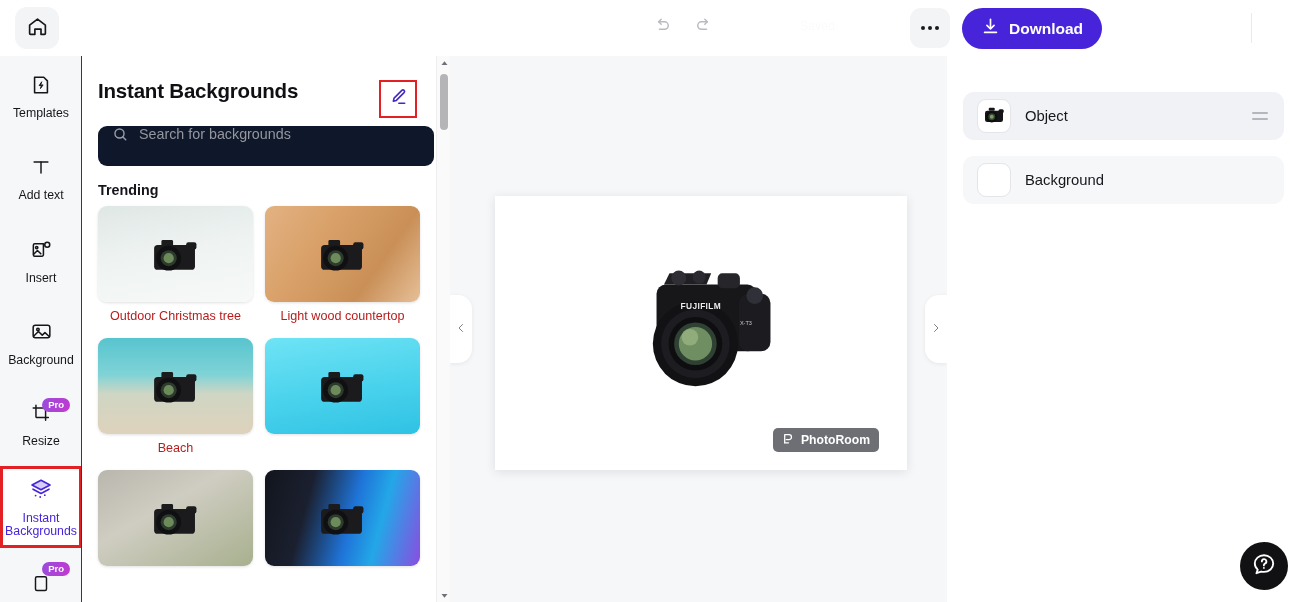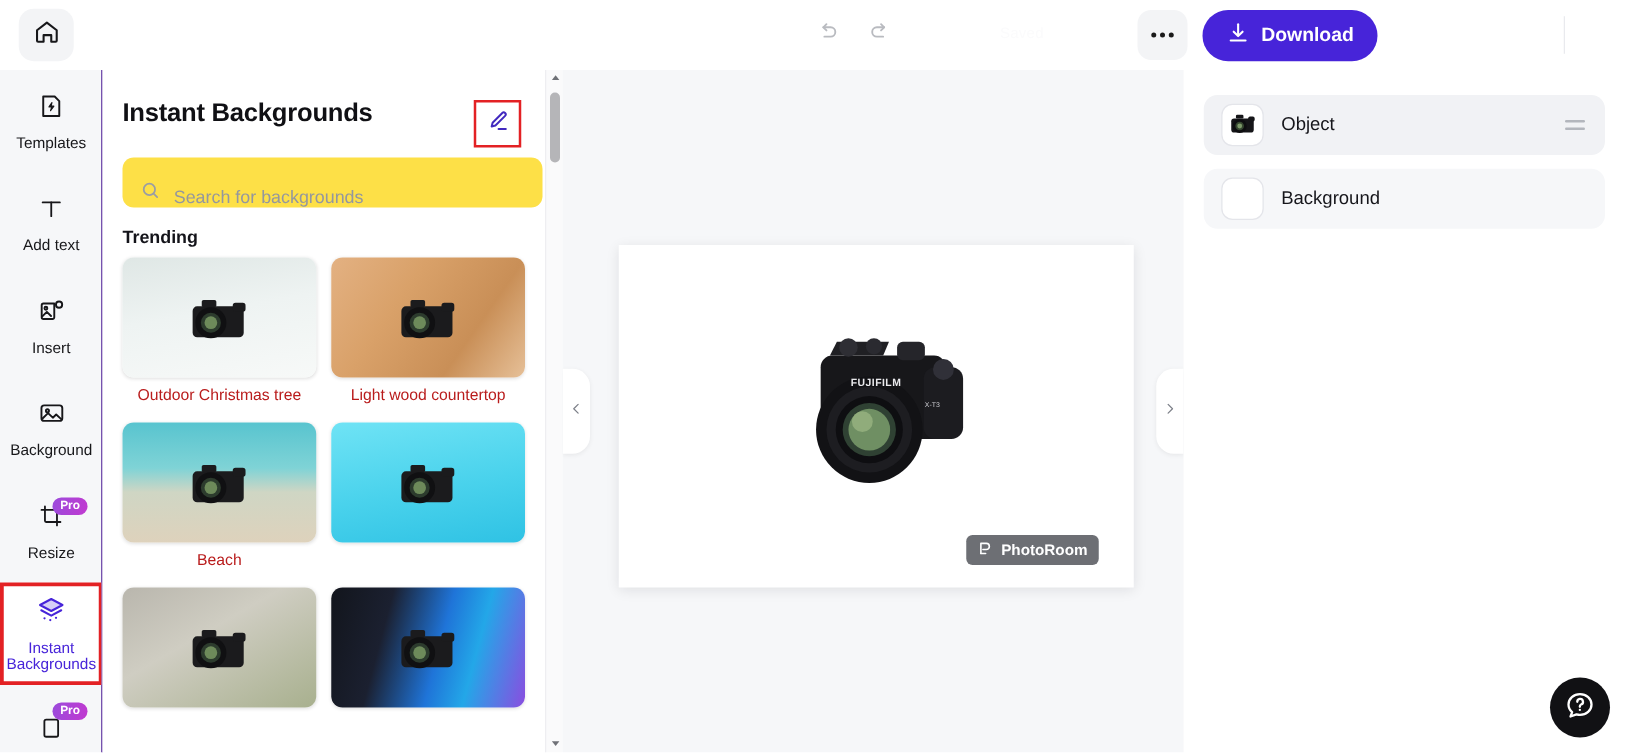"Object" .layer-row { margin-top: none -> 16px }
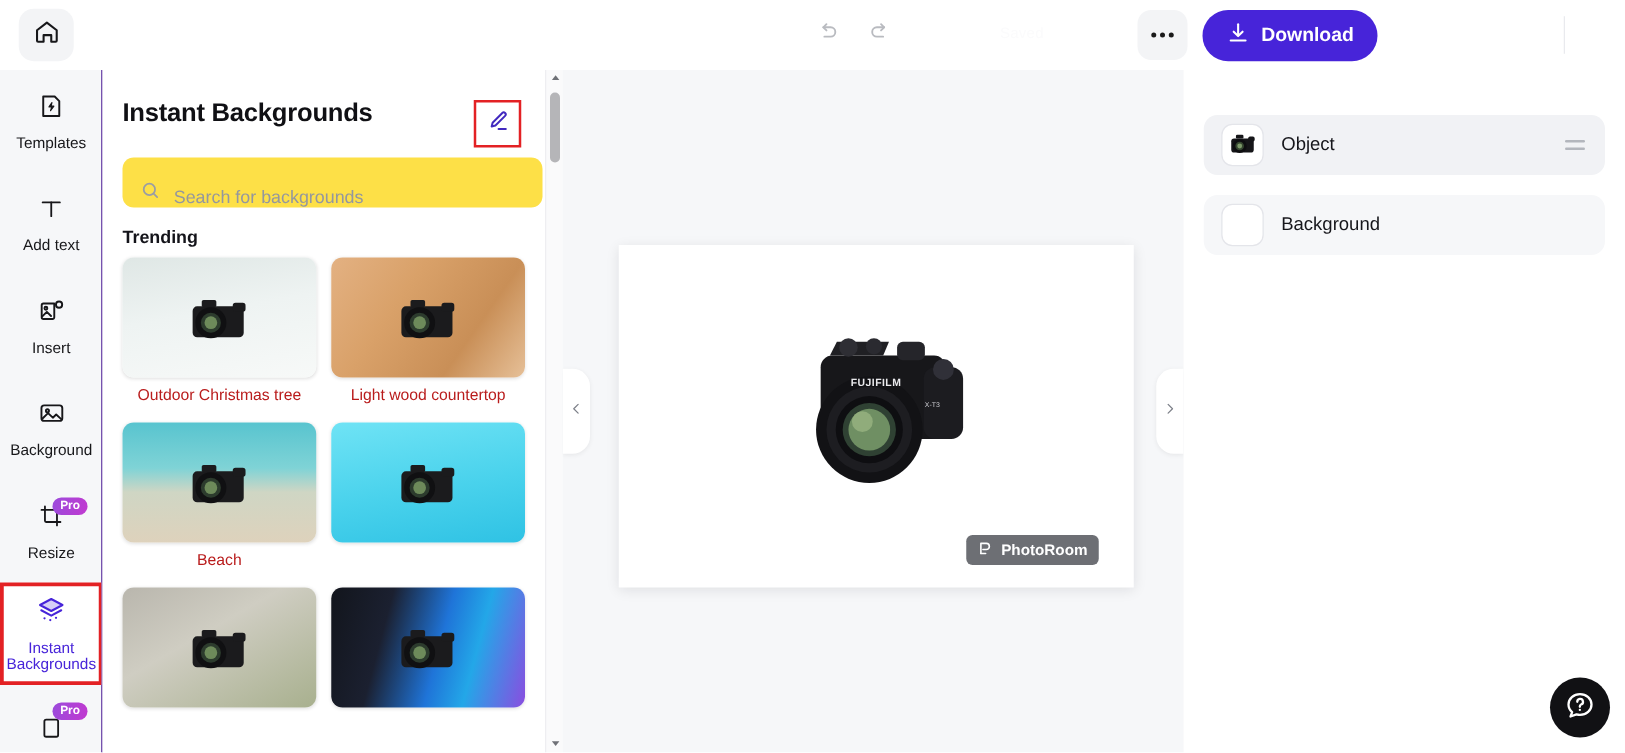"Search for backgrounds" .search-box { align-items: flex-end -> flex-start; background: #fde047 -> #0f172a }
